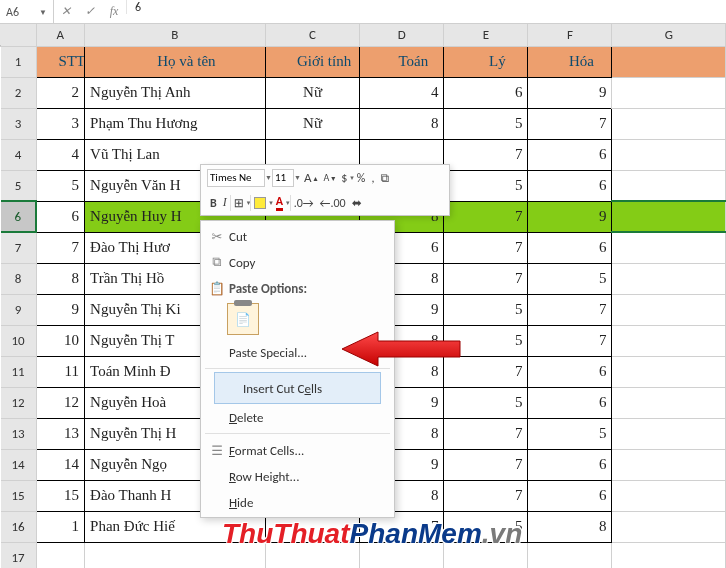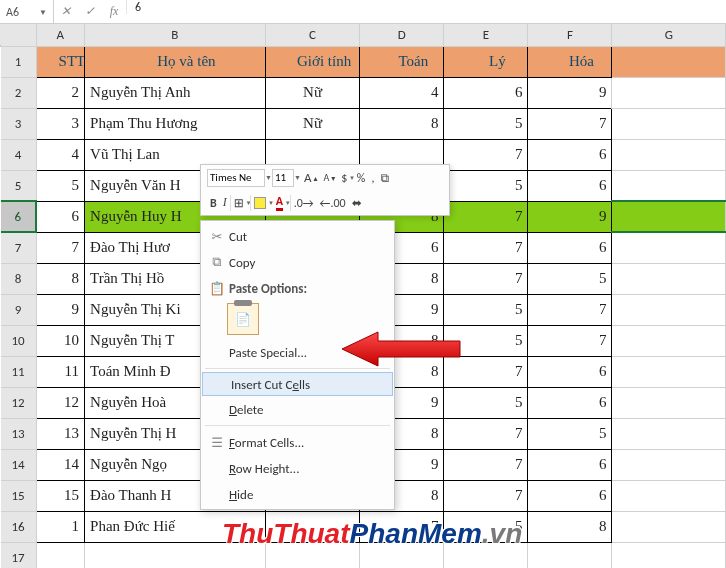"Insert Cut Cells" .ctx .item.hl { height: 24px -> 32px; margin: 0 1px -> 0 13px }
